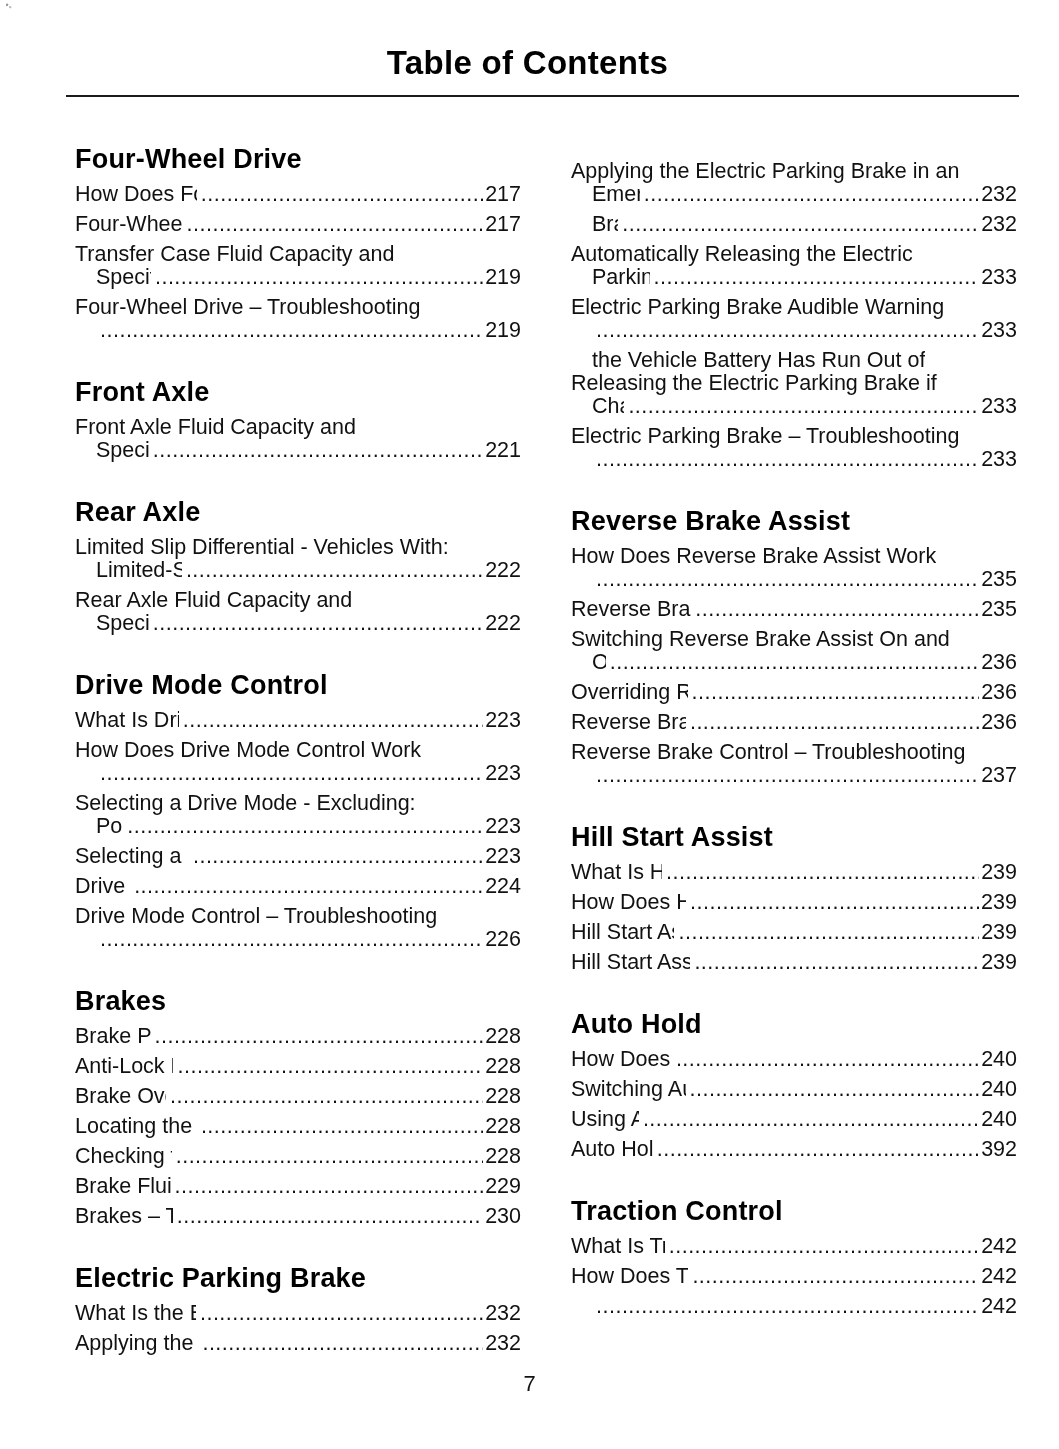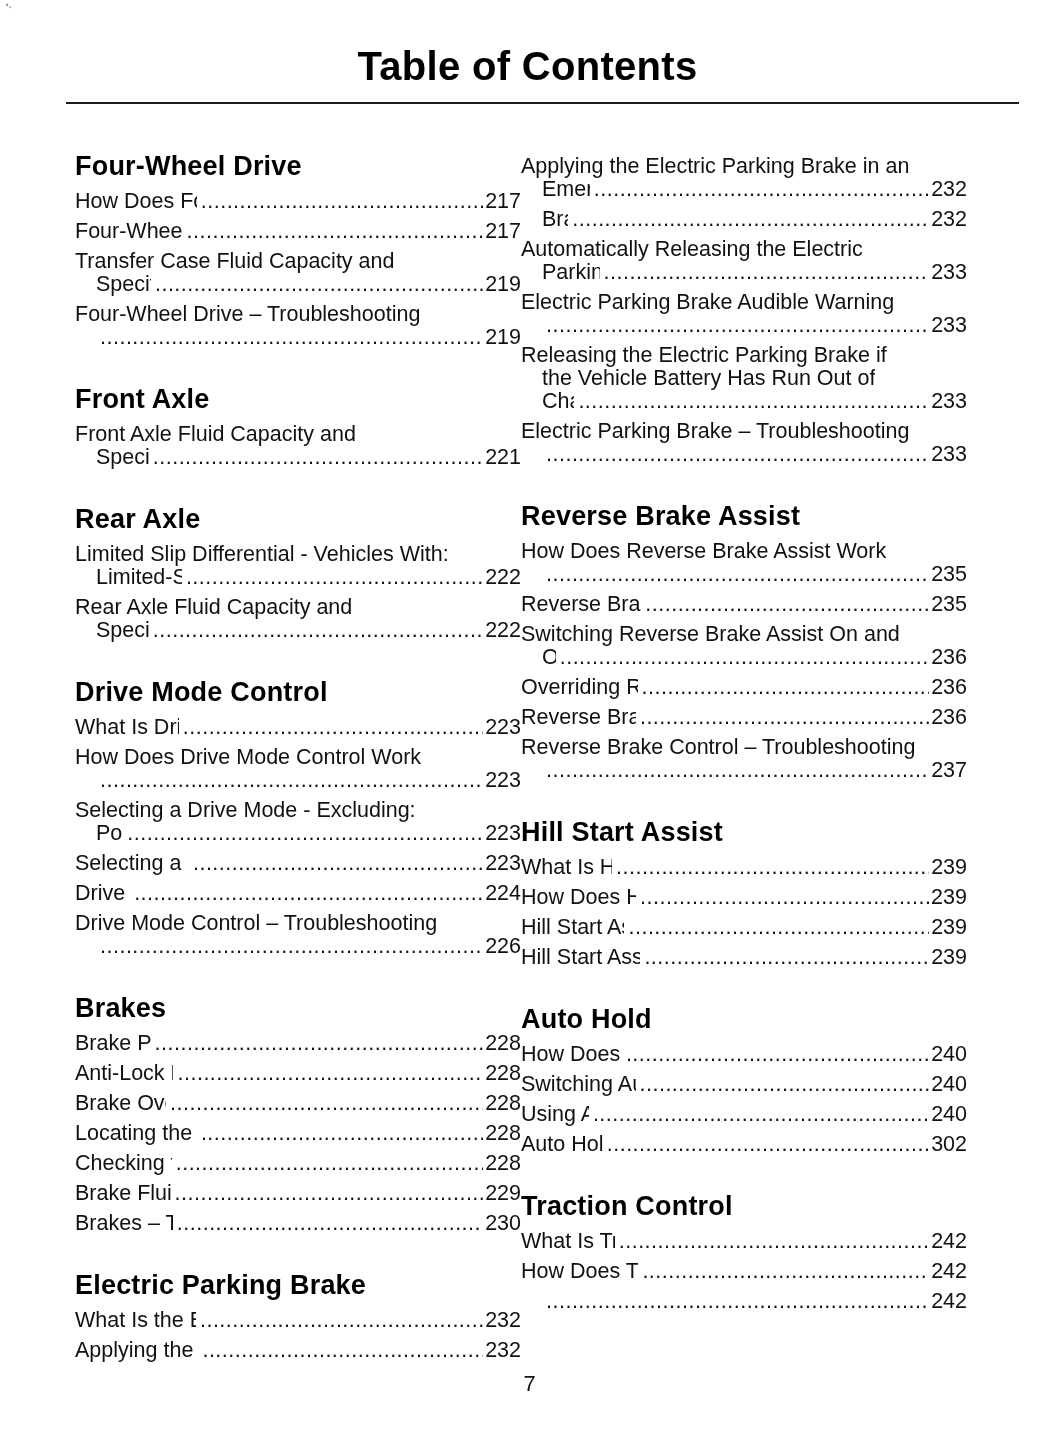"Table of Contents" .page-title { font-size: 40px -> 33px }
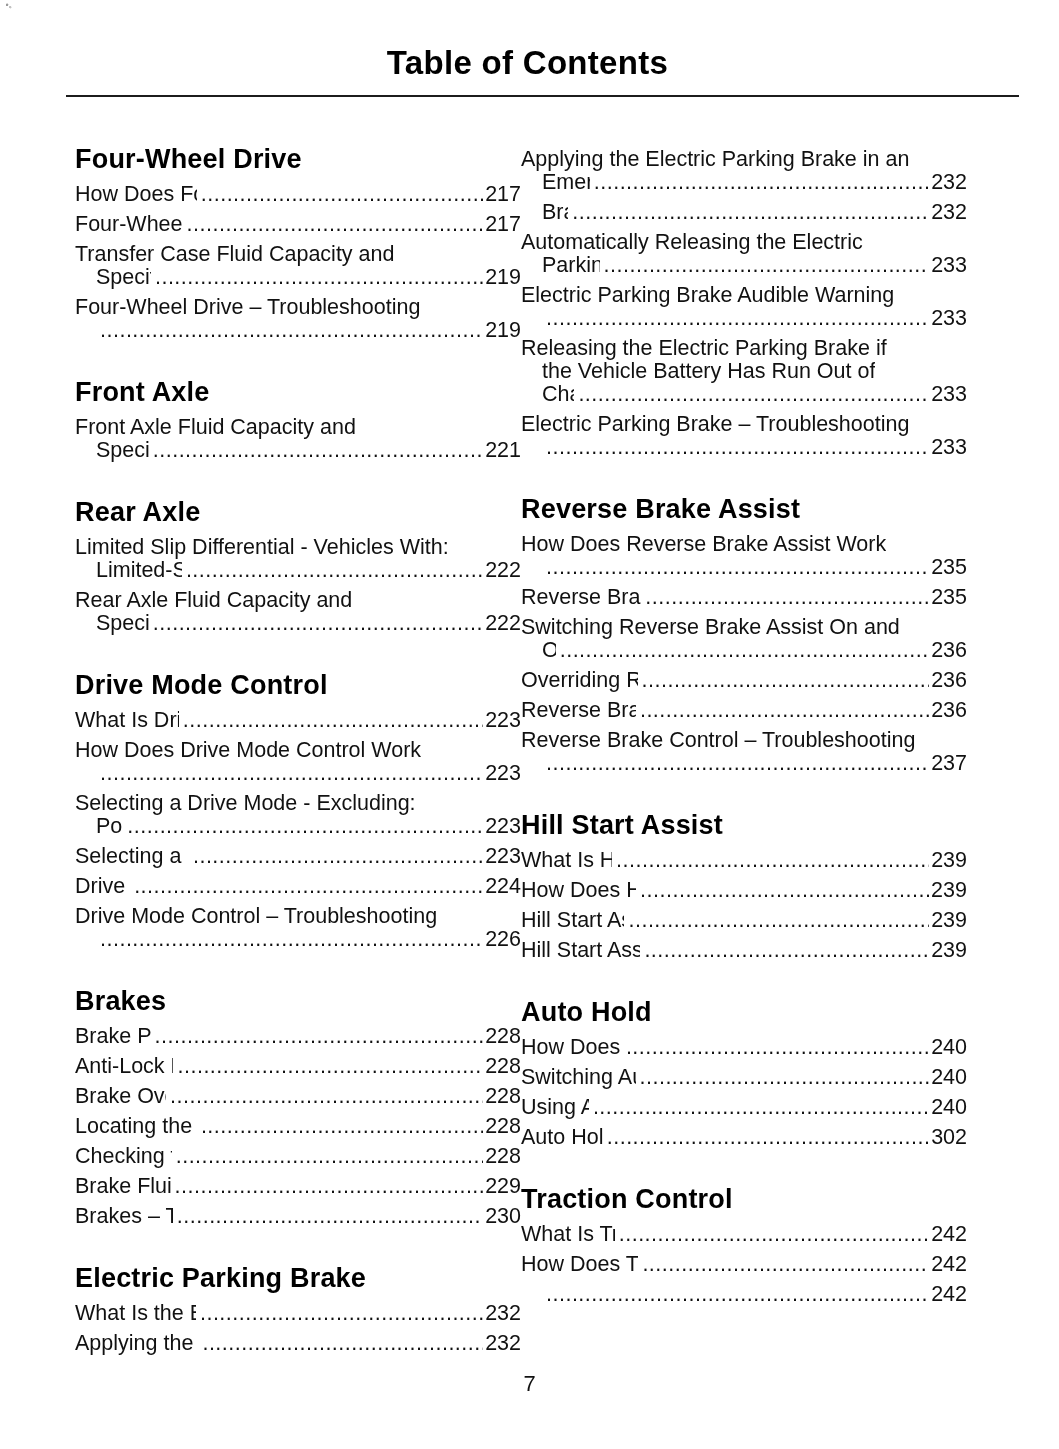"Four-Wheel Drive" .columns { gap: none -> 50px }
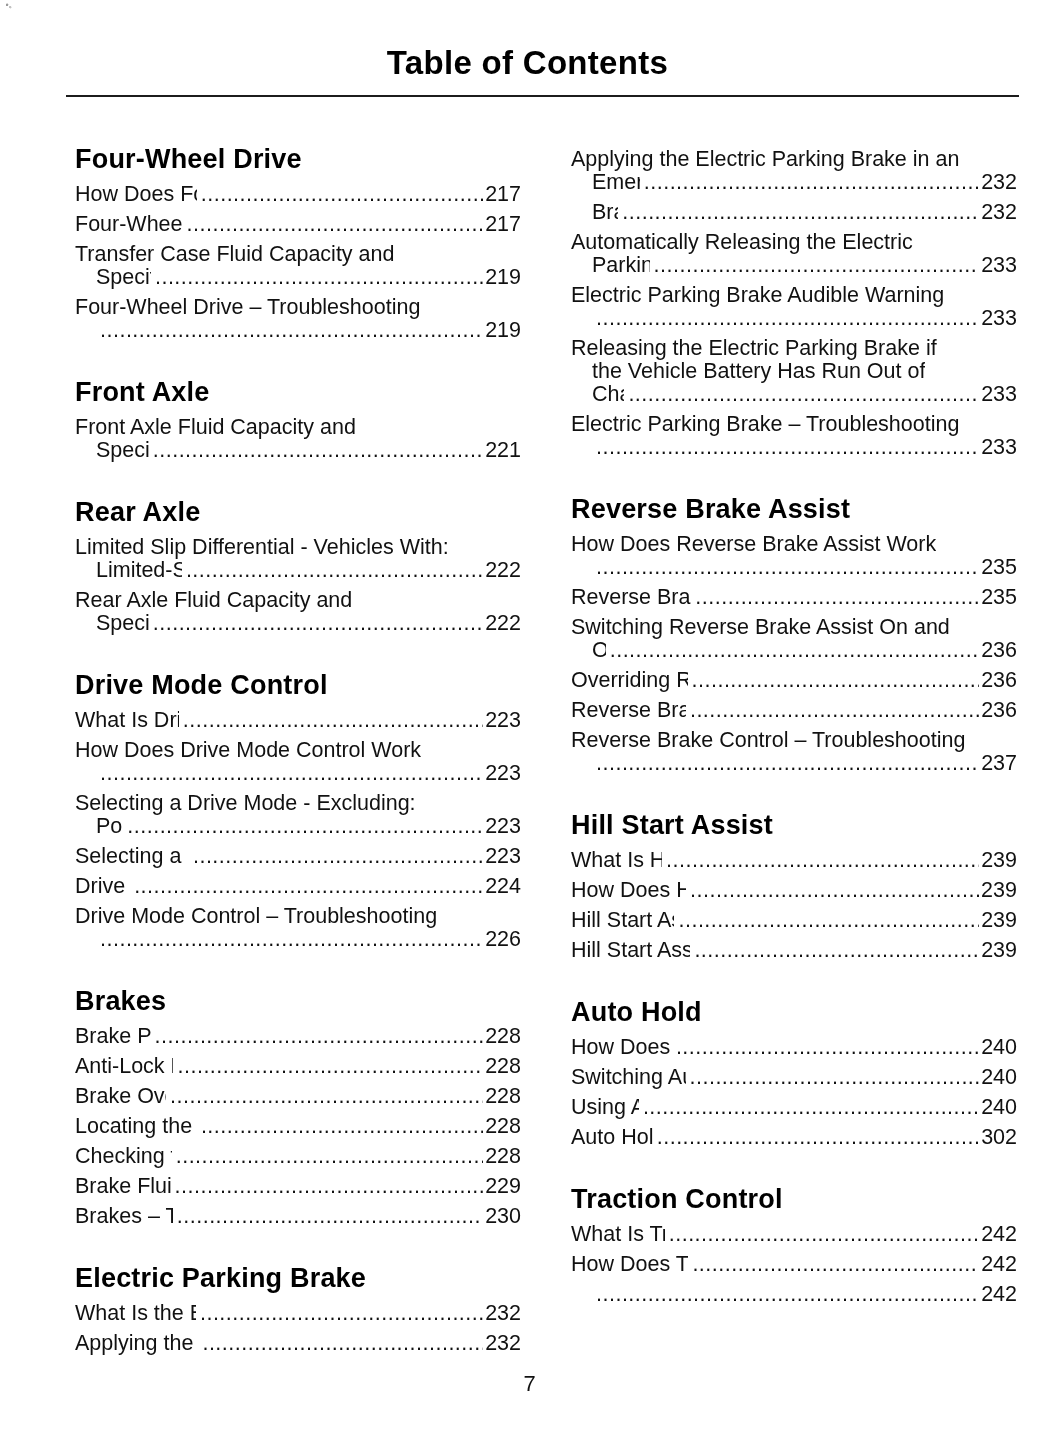"Applying the Electric Parking Brake in" .toc-section.no-heading { margin-top: 4px -> 16px }
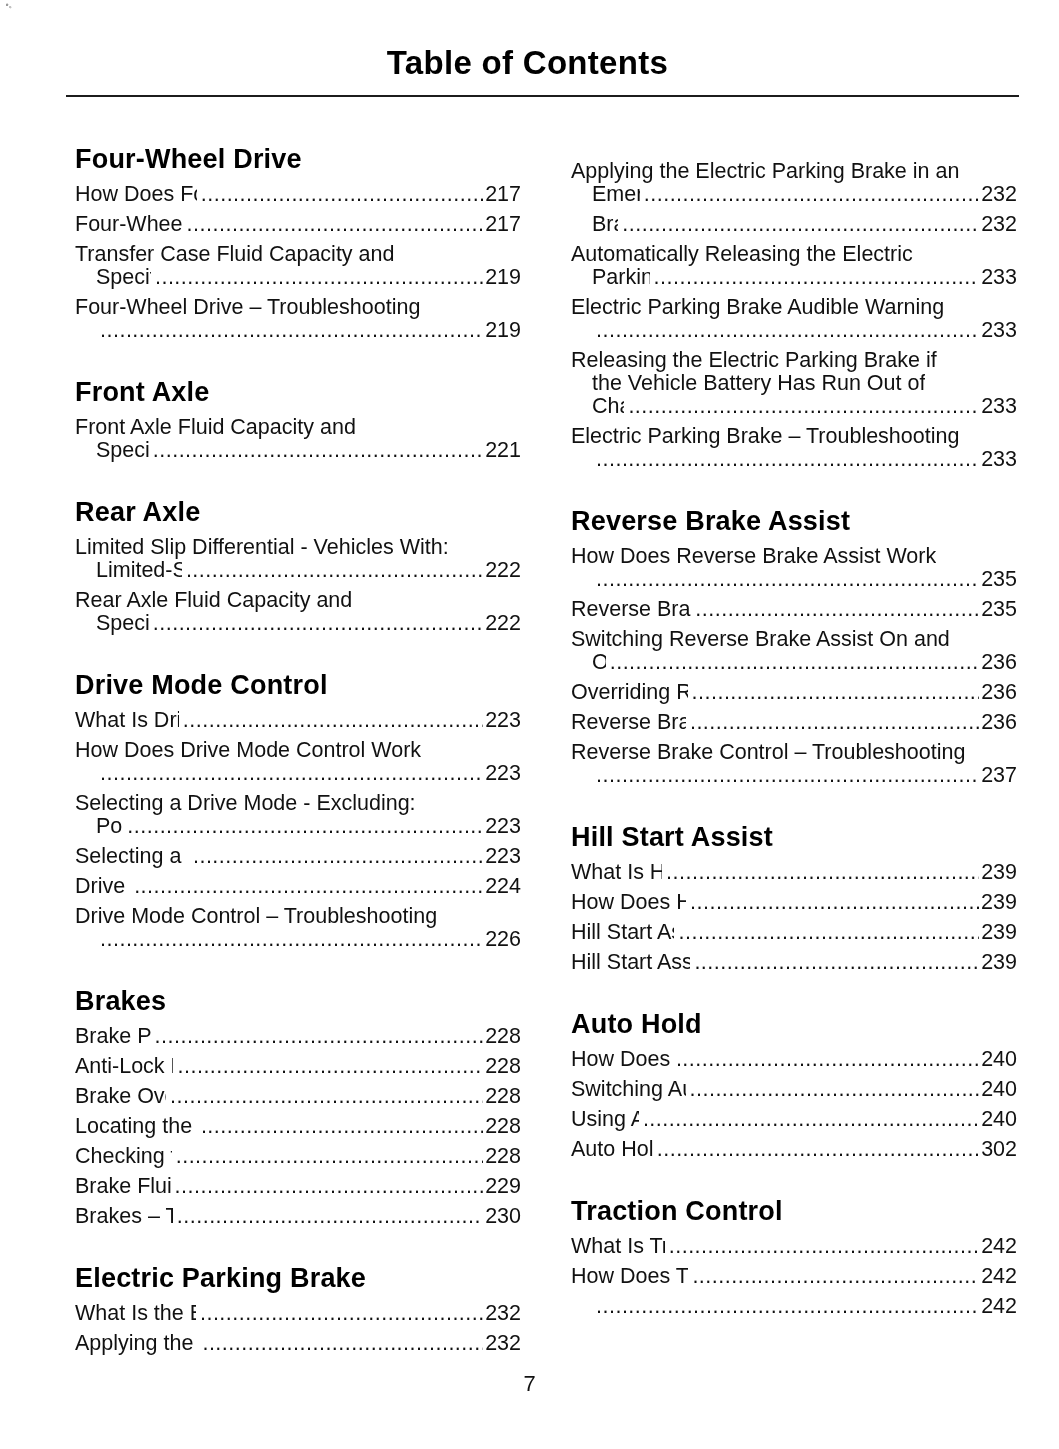"Releasing the Electric Parking Brake" div.toc-line { order: before "the Vehicle Battery Has Run" -> after "the Vehicle Battery Has Run" }
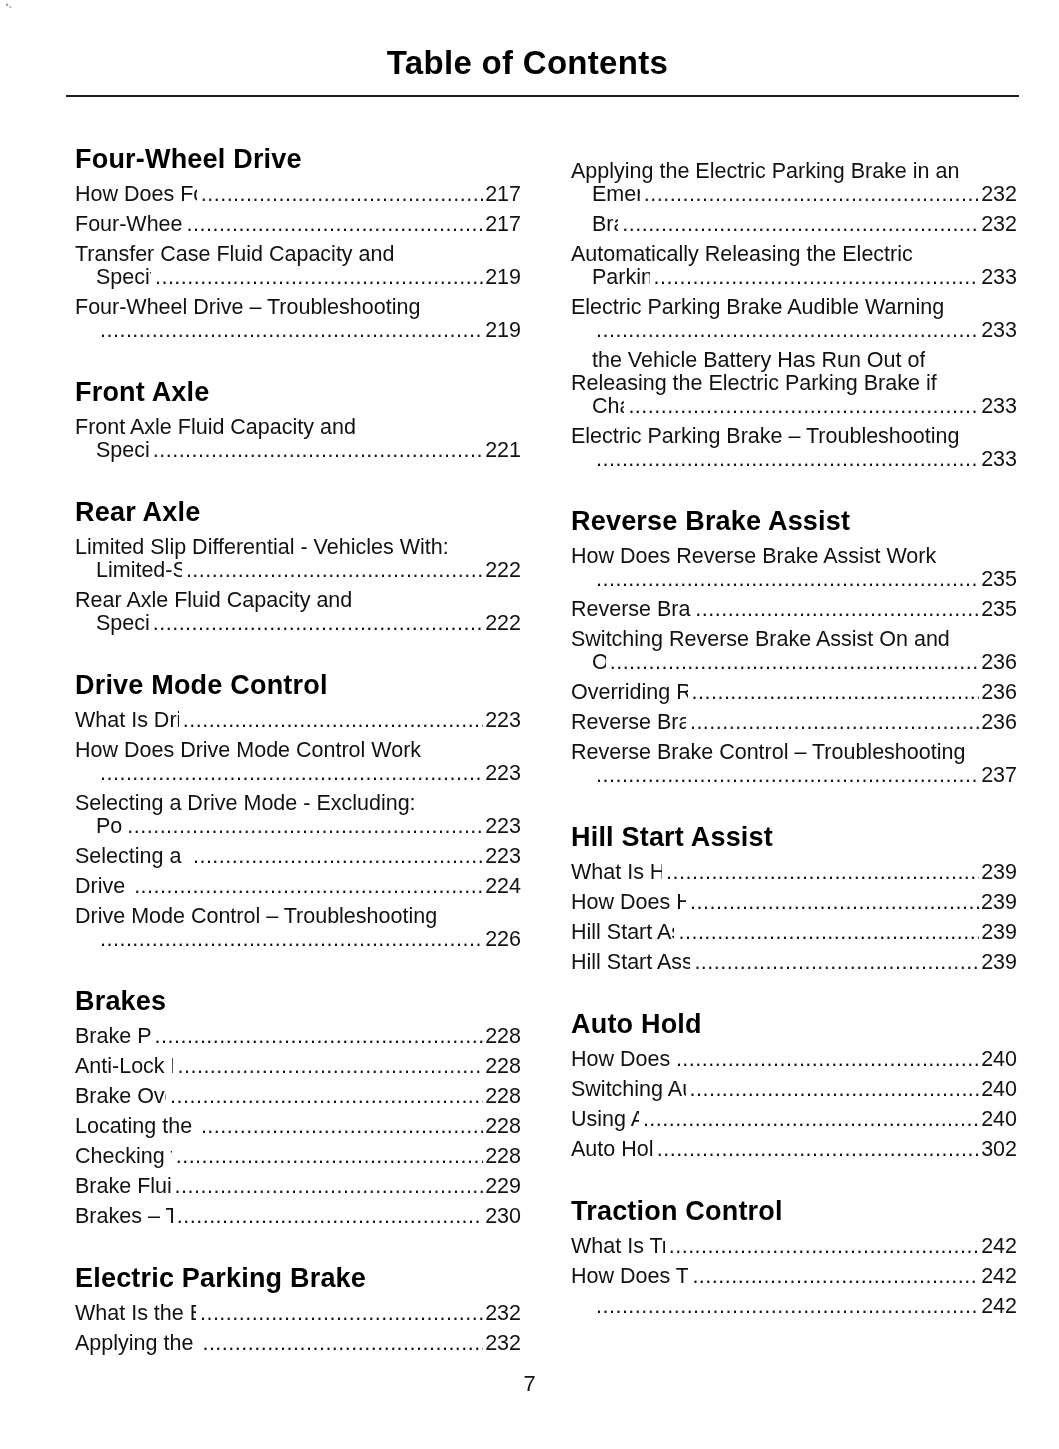"302" span.pg { text: 302 -> 392 }
